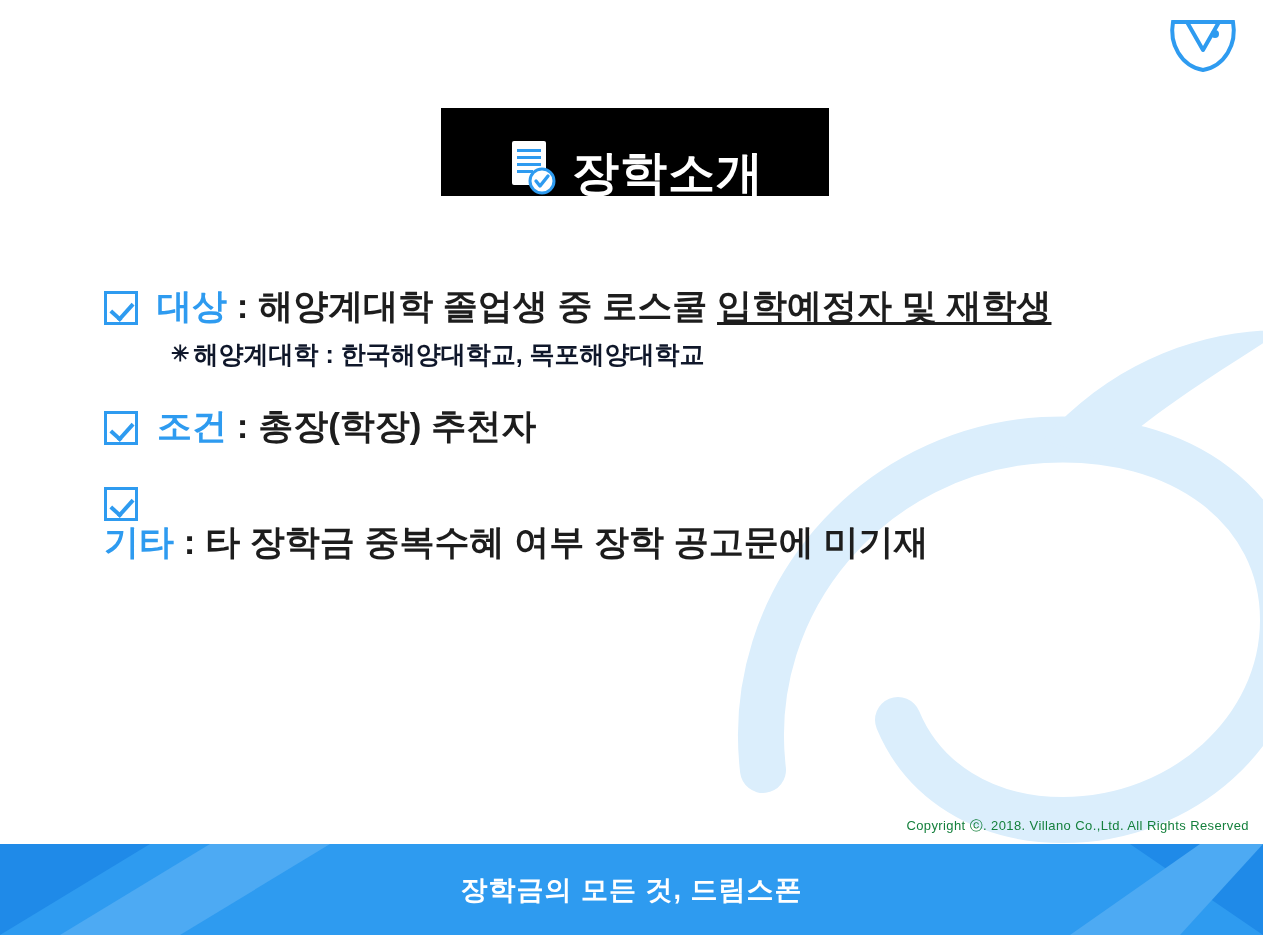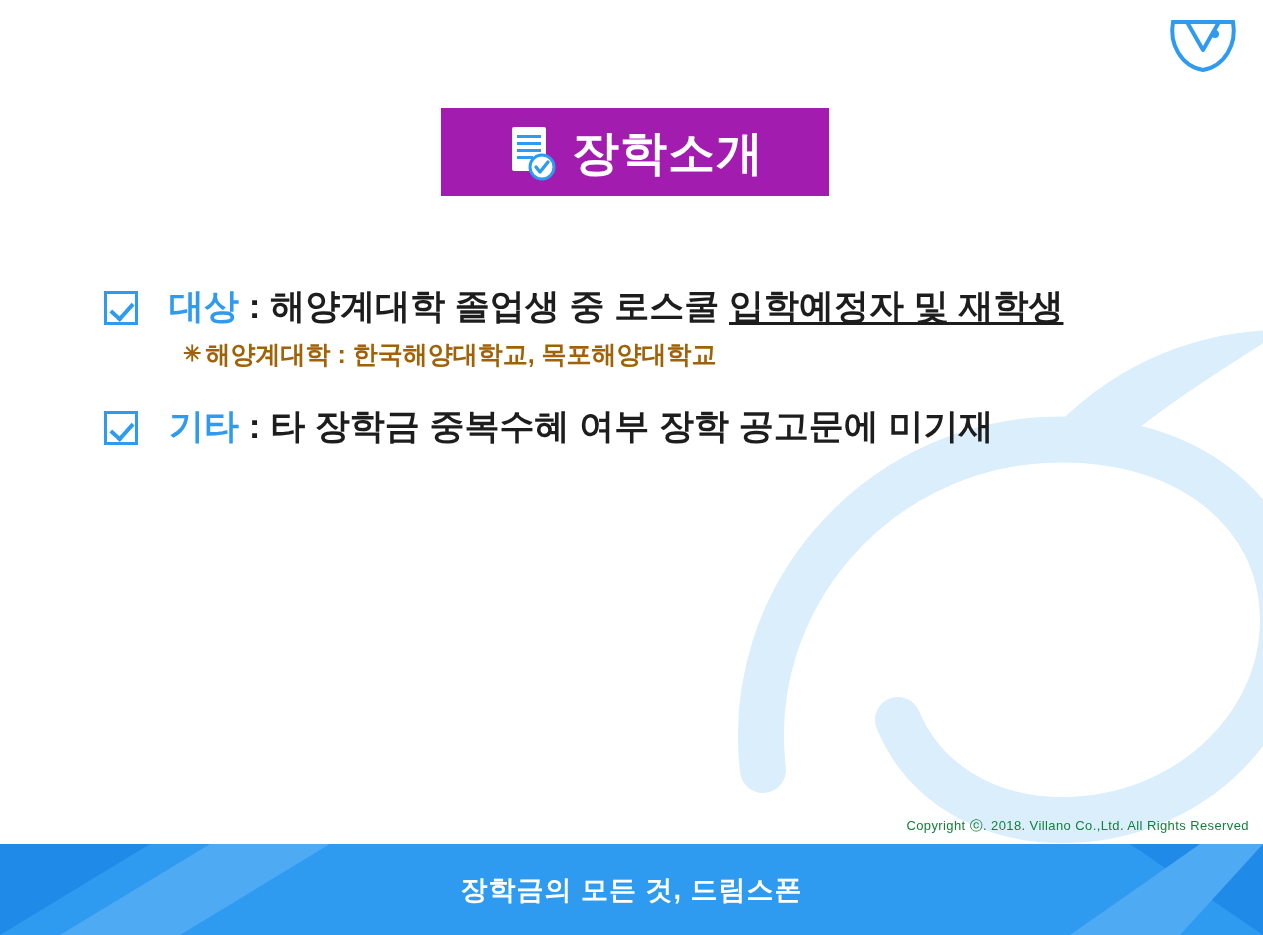"장학소개" .title-banner { align-items: center -> flex-end; background: #a21caf -> #000000 }
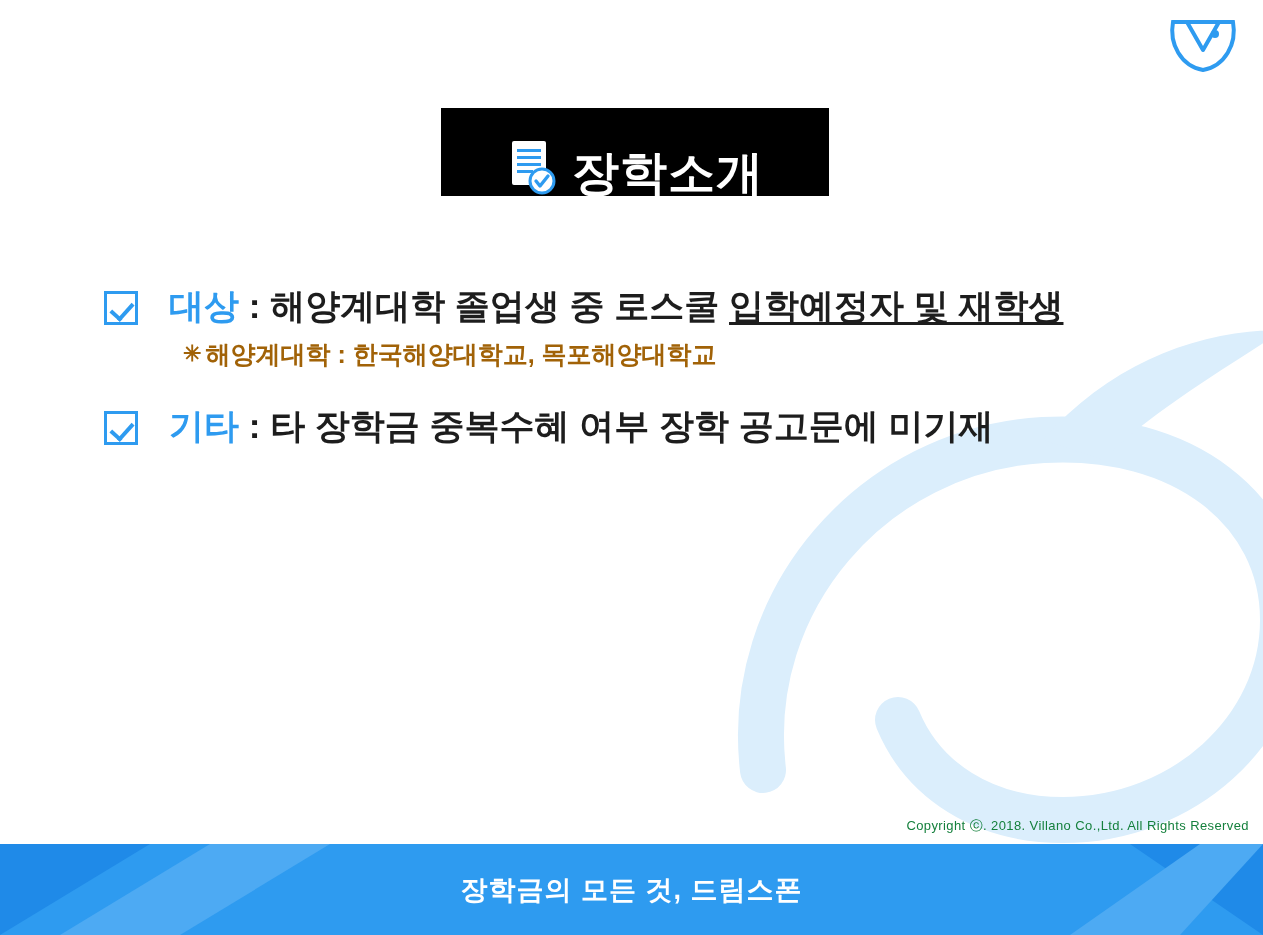"대상 : 해양계대학 졸업생 중" .row { gap: 12px -> none }
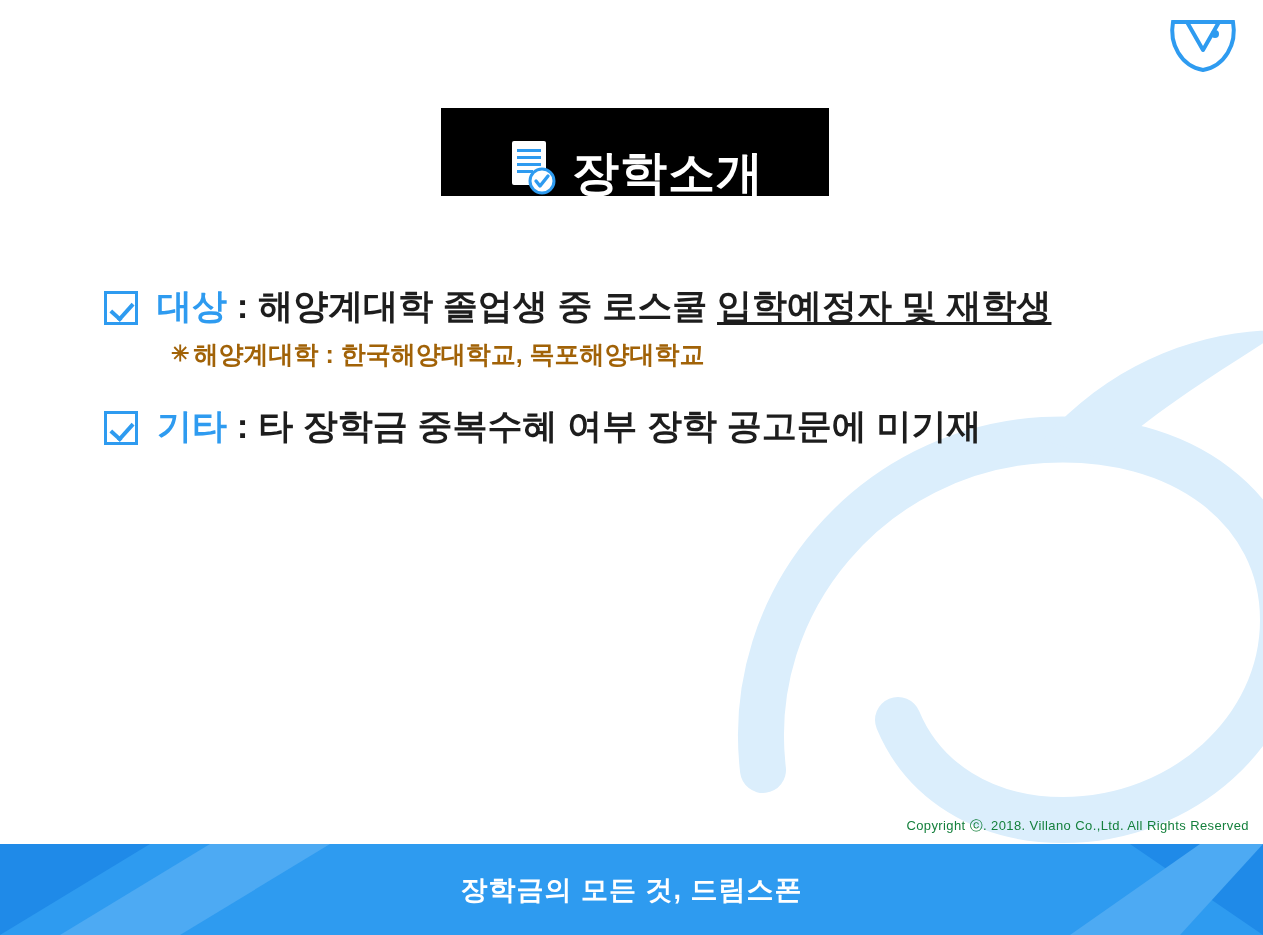"✳ 해양계대학 : 한국해양대학교, 목포해양대학교" .note { color: #a16207 -> #0f172a }
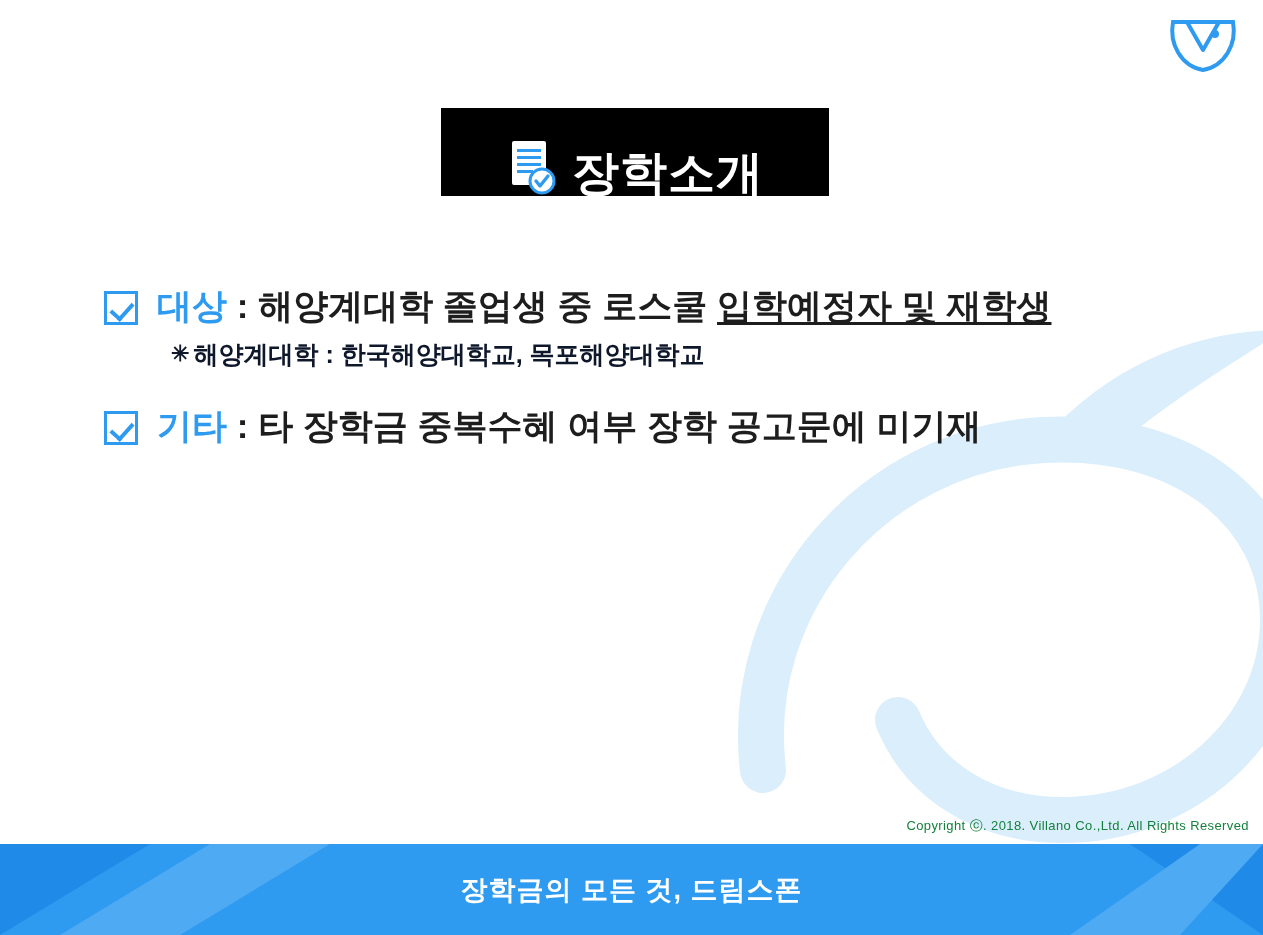"조건 : 총장(학장) 추천자" div.row { html: none -> <div> <div></div> <div> <div> <span>조건</span> <span>:</span> <span>총장(학장) 추천자</span><span></span><span></span> </div> </div> </div> }
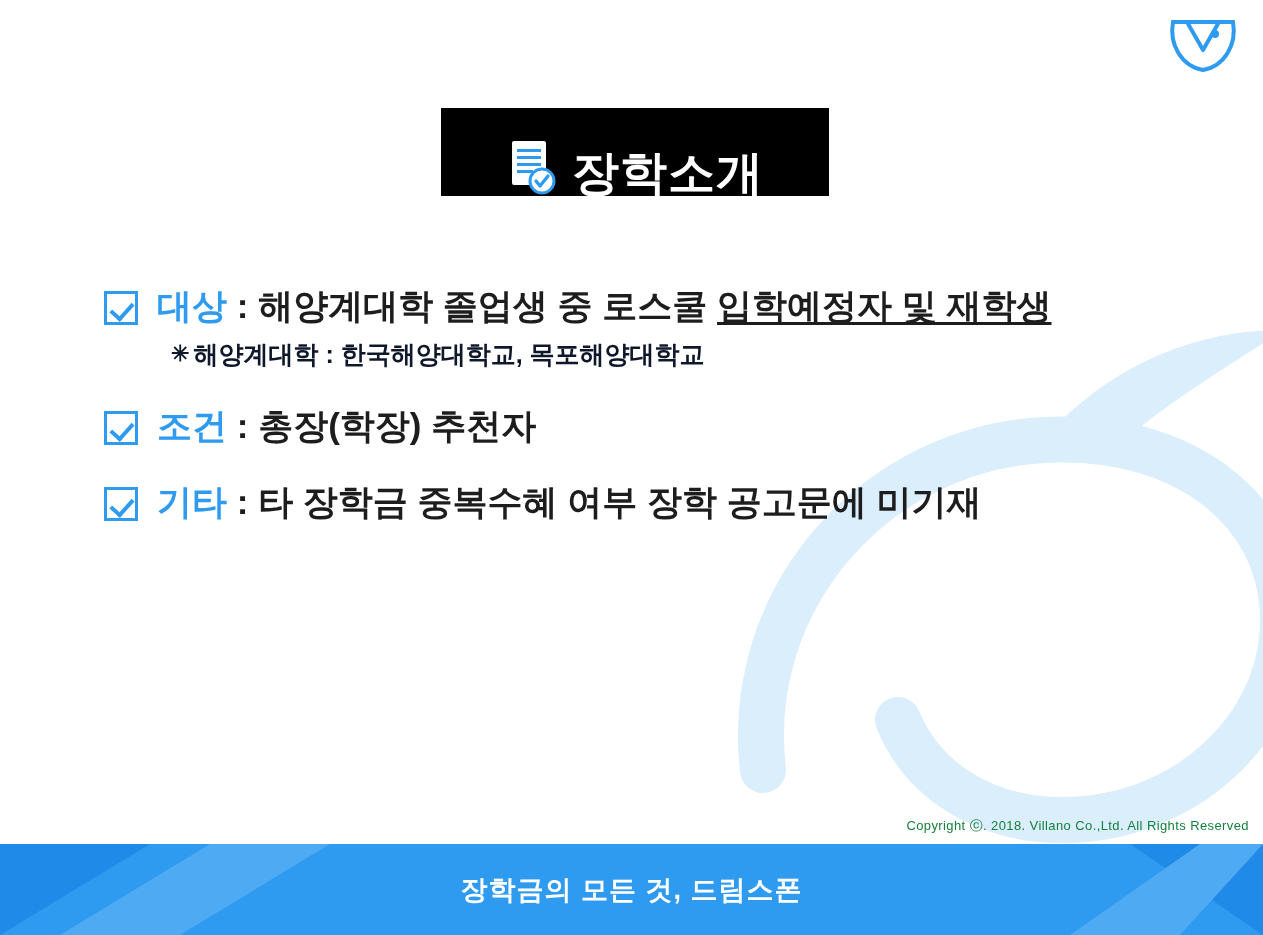"기타 : 타 장학금 중복수혜" .row:last-child { flex-direction: none -> column }
